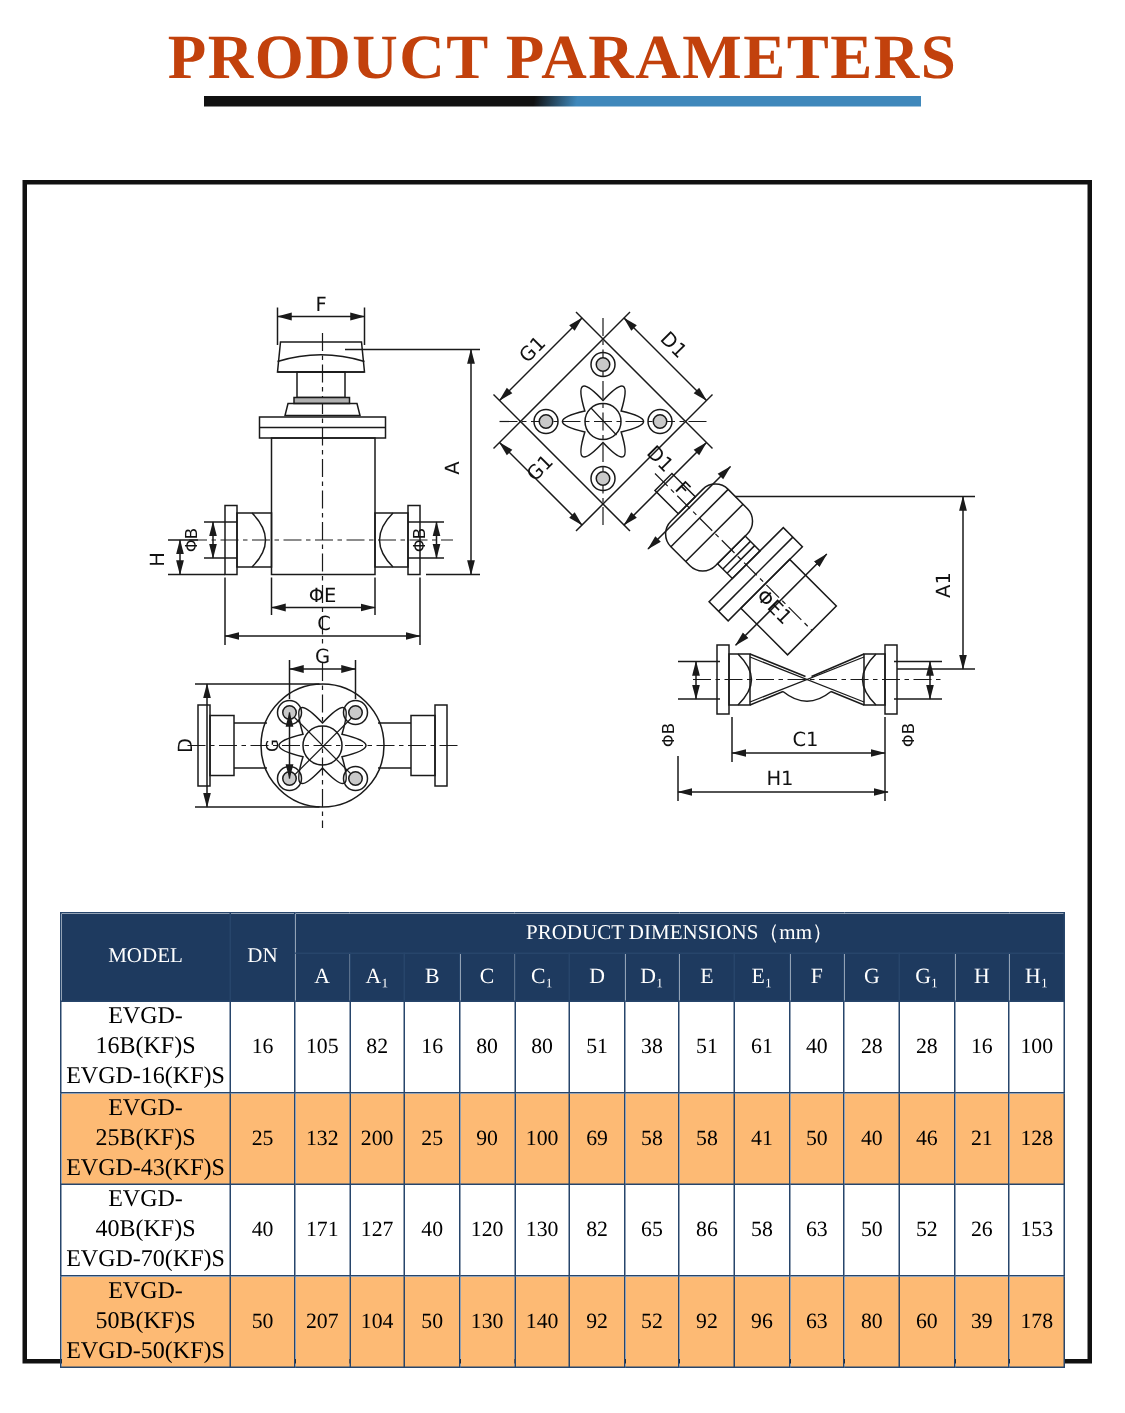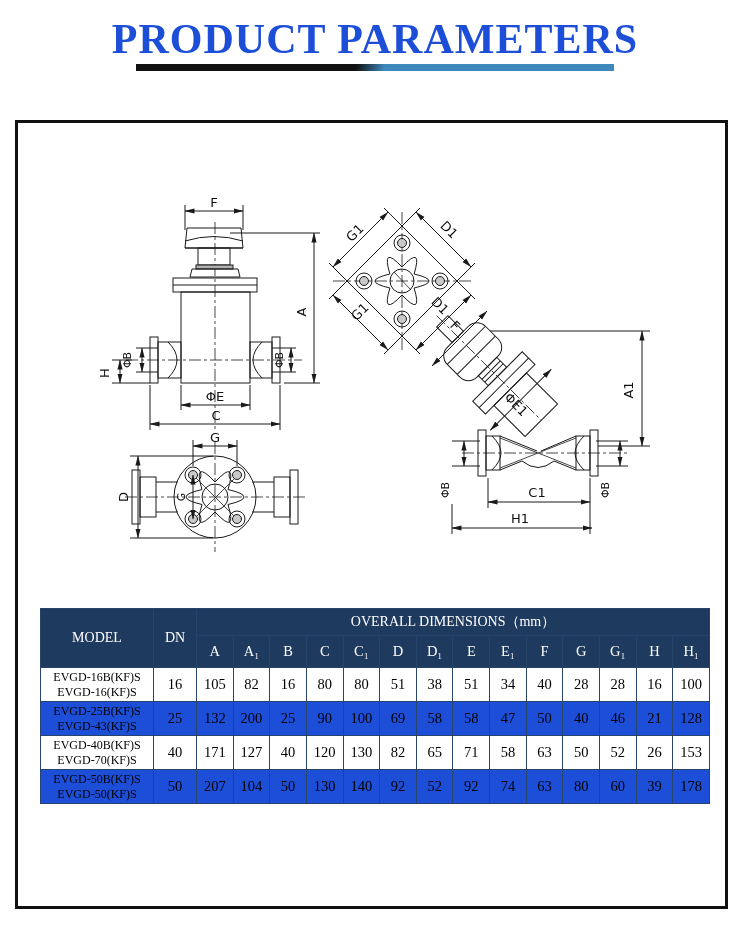"PRODUCT PARAMETERS" #page-title { color: #1d4ed8 -> #c2410c }
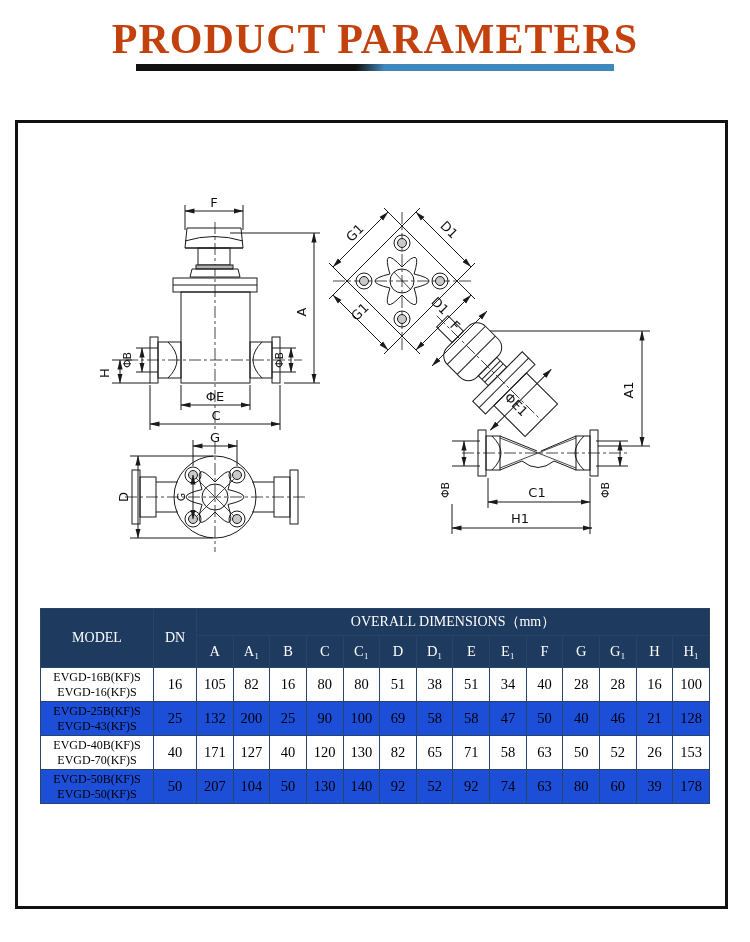"OVERALL DIMENSIONS（mm）" th { text: OVERALL -> PRODUCT }
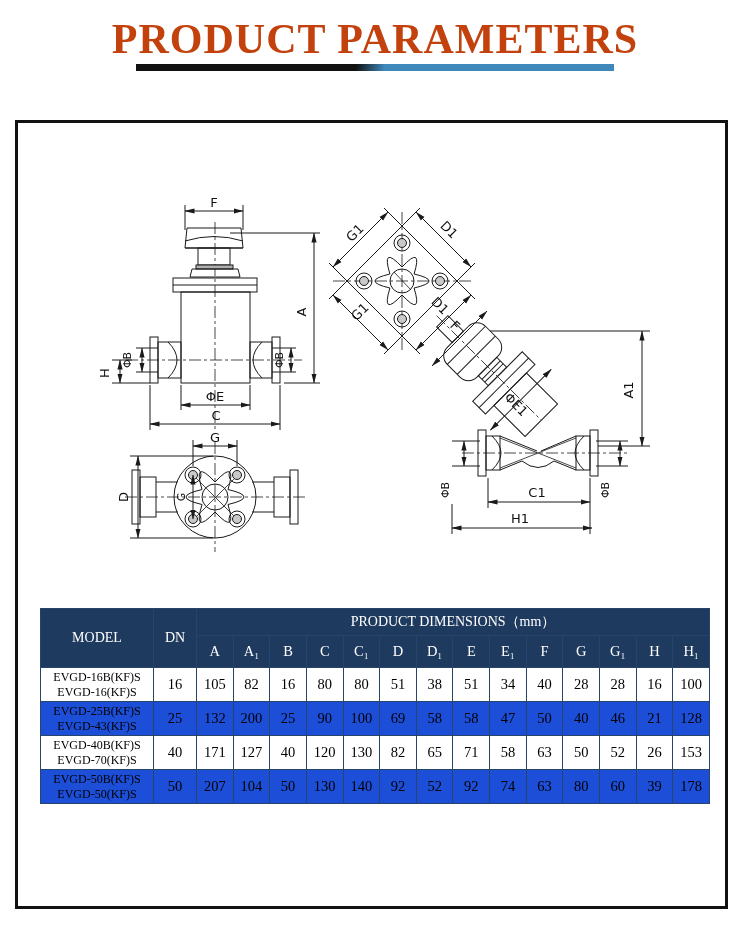"EVGD-16B(KF)S" #dims-table td.model { font-size: 12px -> 16px }
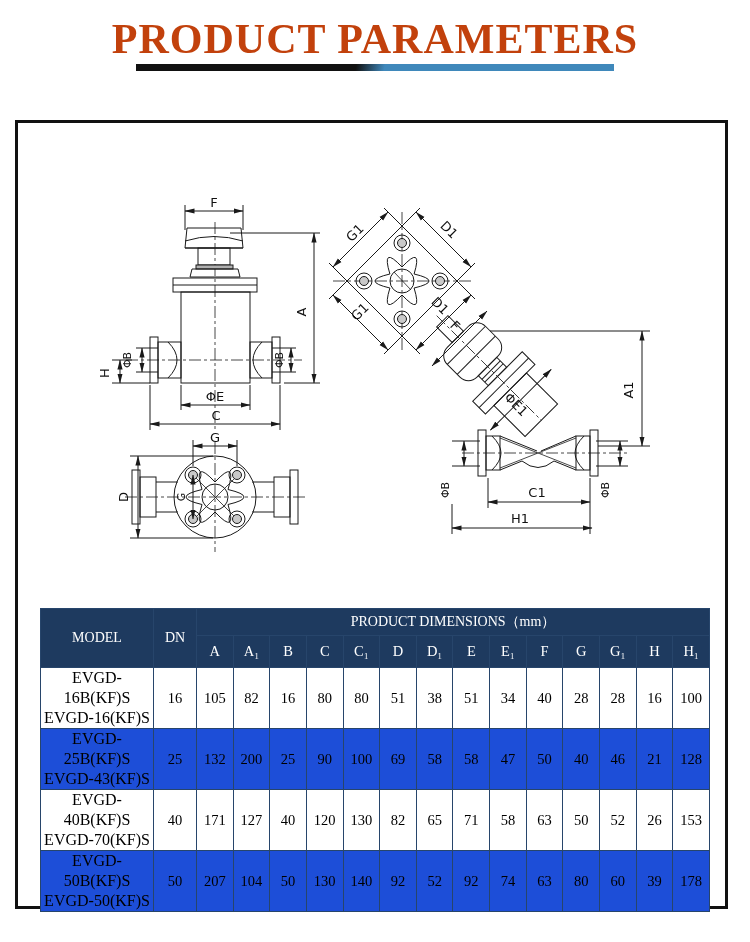"34" td { text: 34 -> 61 }
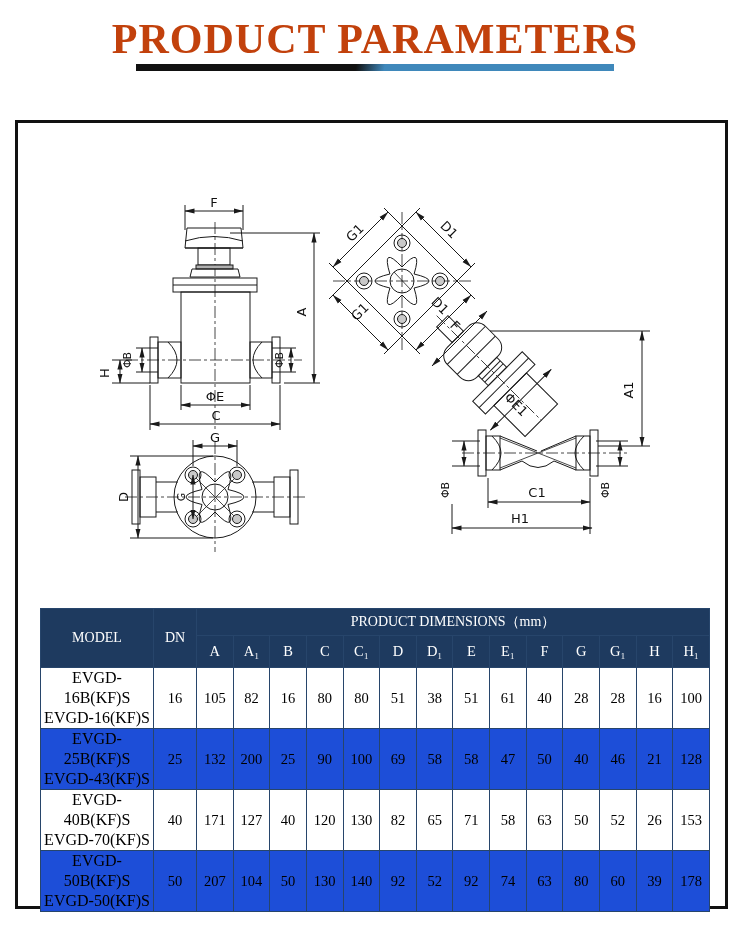"EVGD-25B(KF)S" #dims-table tbody tr.alt { background: #1d4ed8 -> #fdba74 }
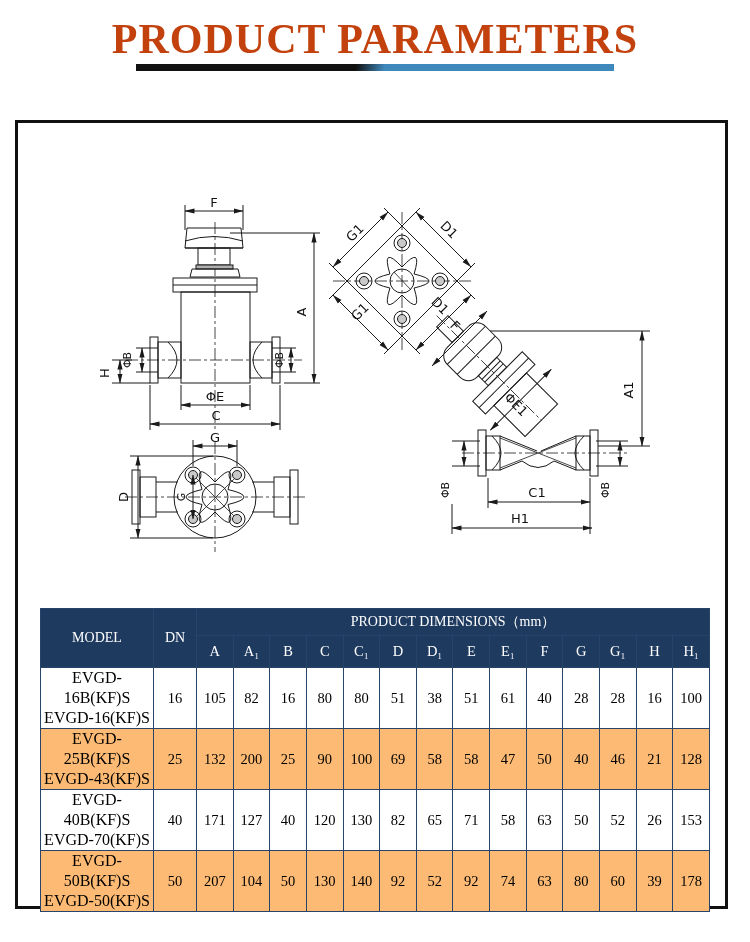"47" td { text: 47 -> 41 }
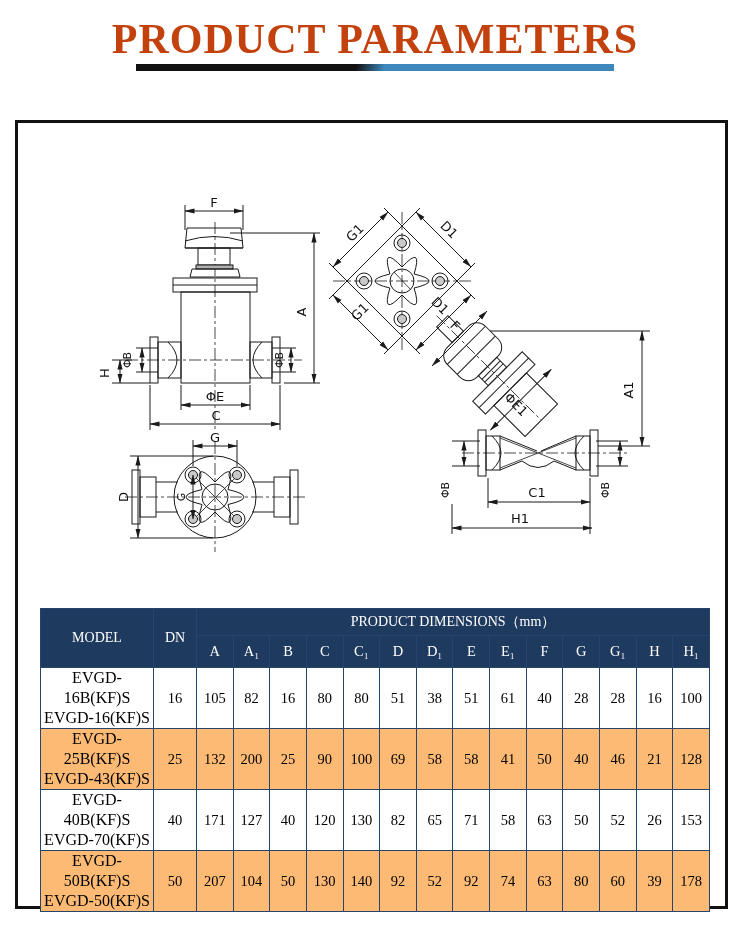"71" td { text: 71 -> 86 }
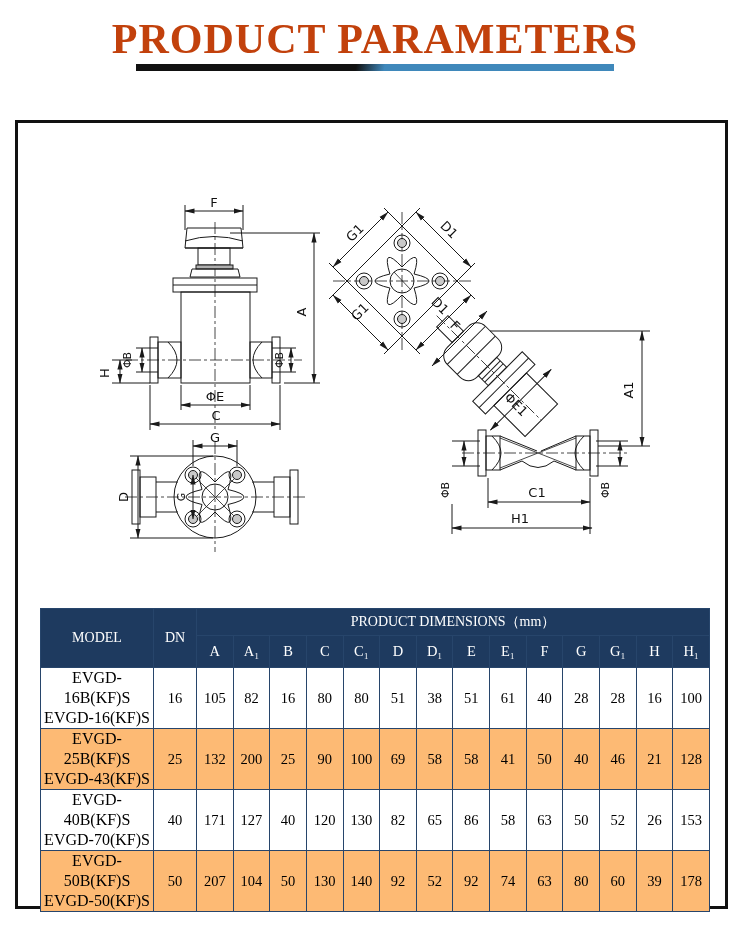"74" td { text: 74 -> 96 }
